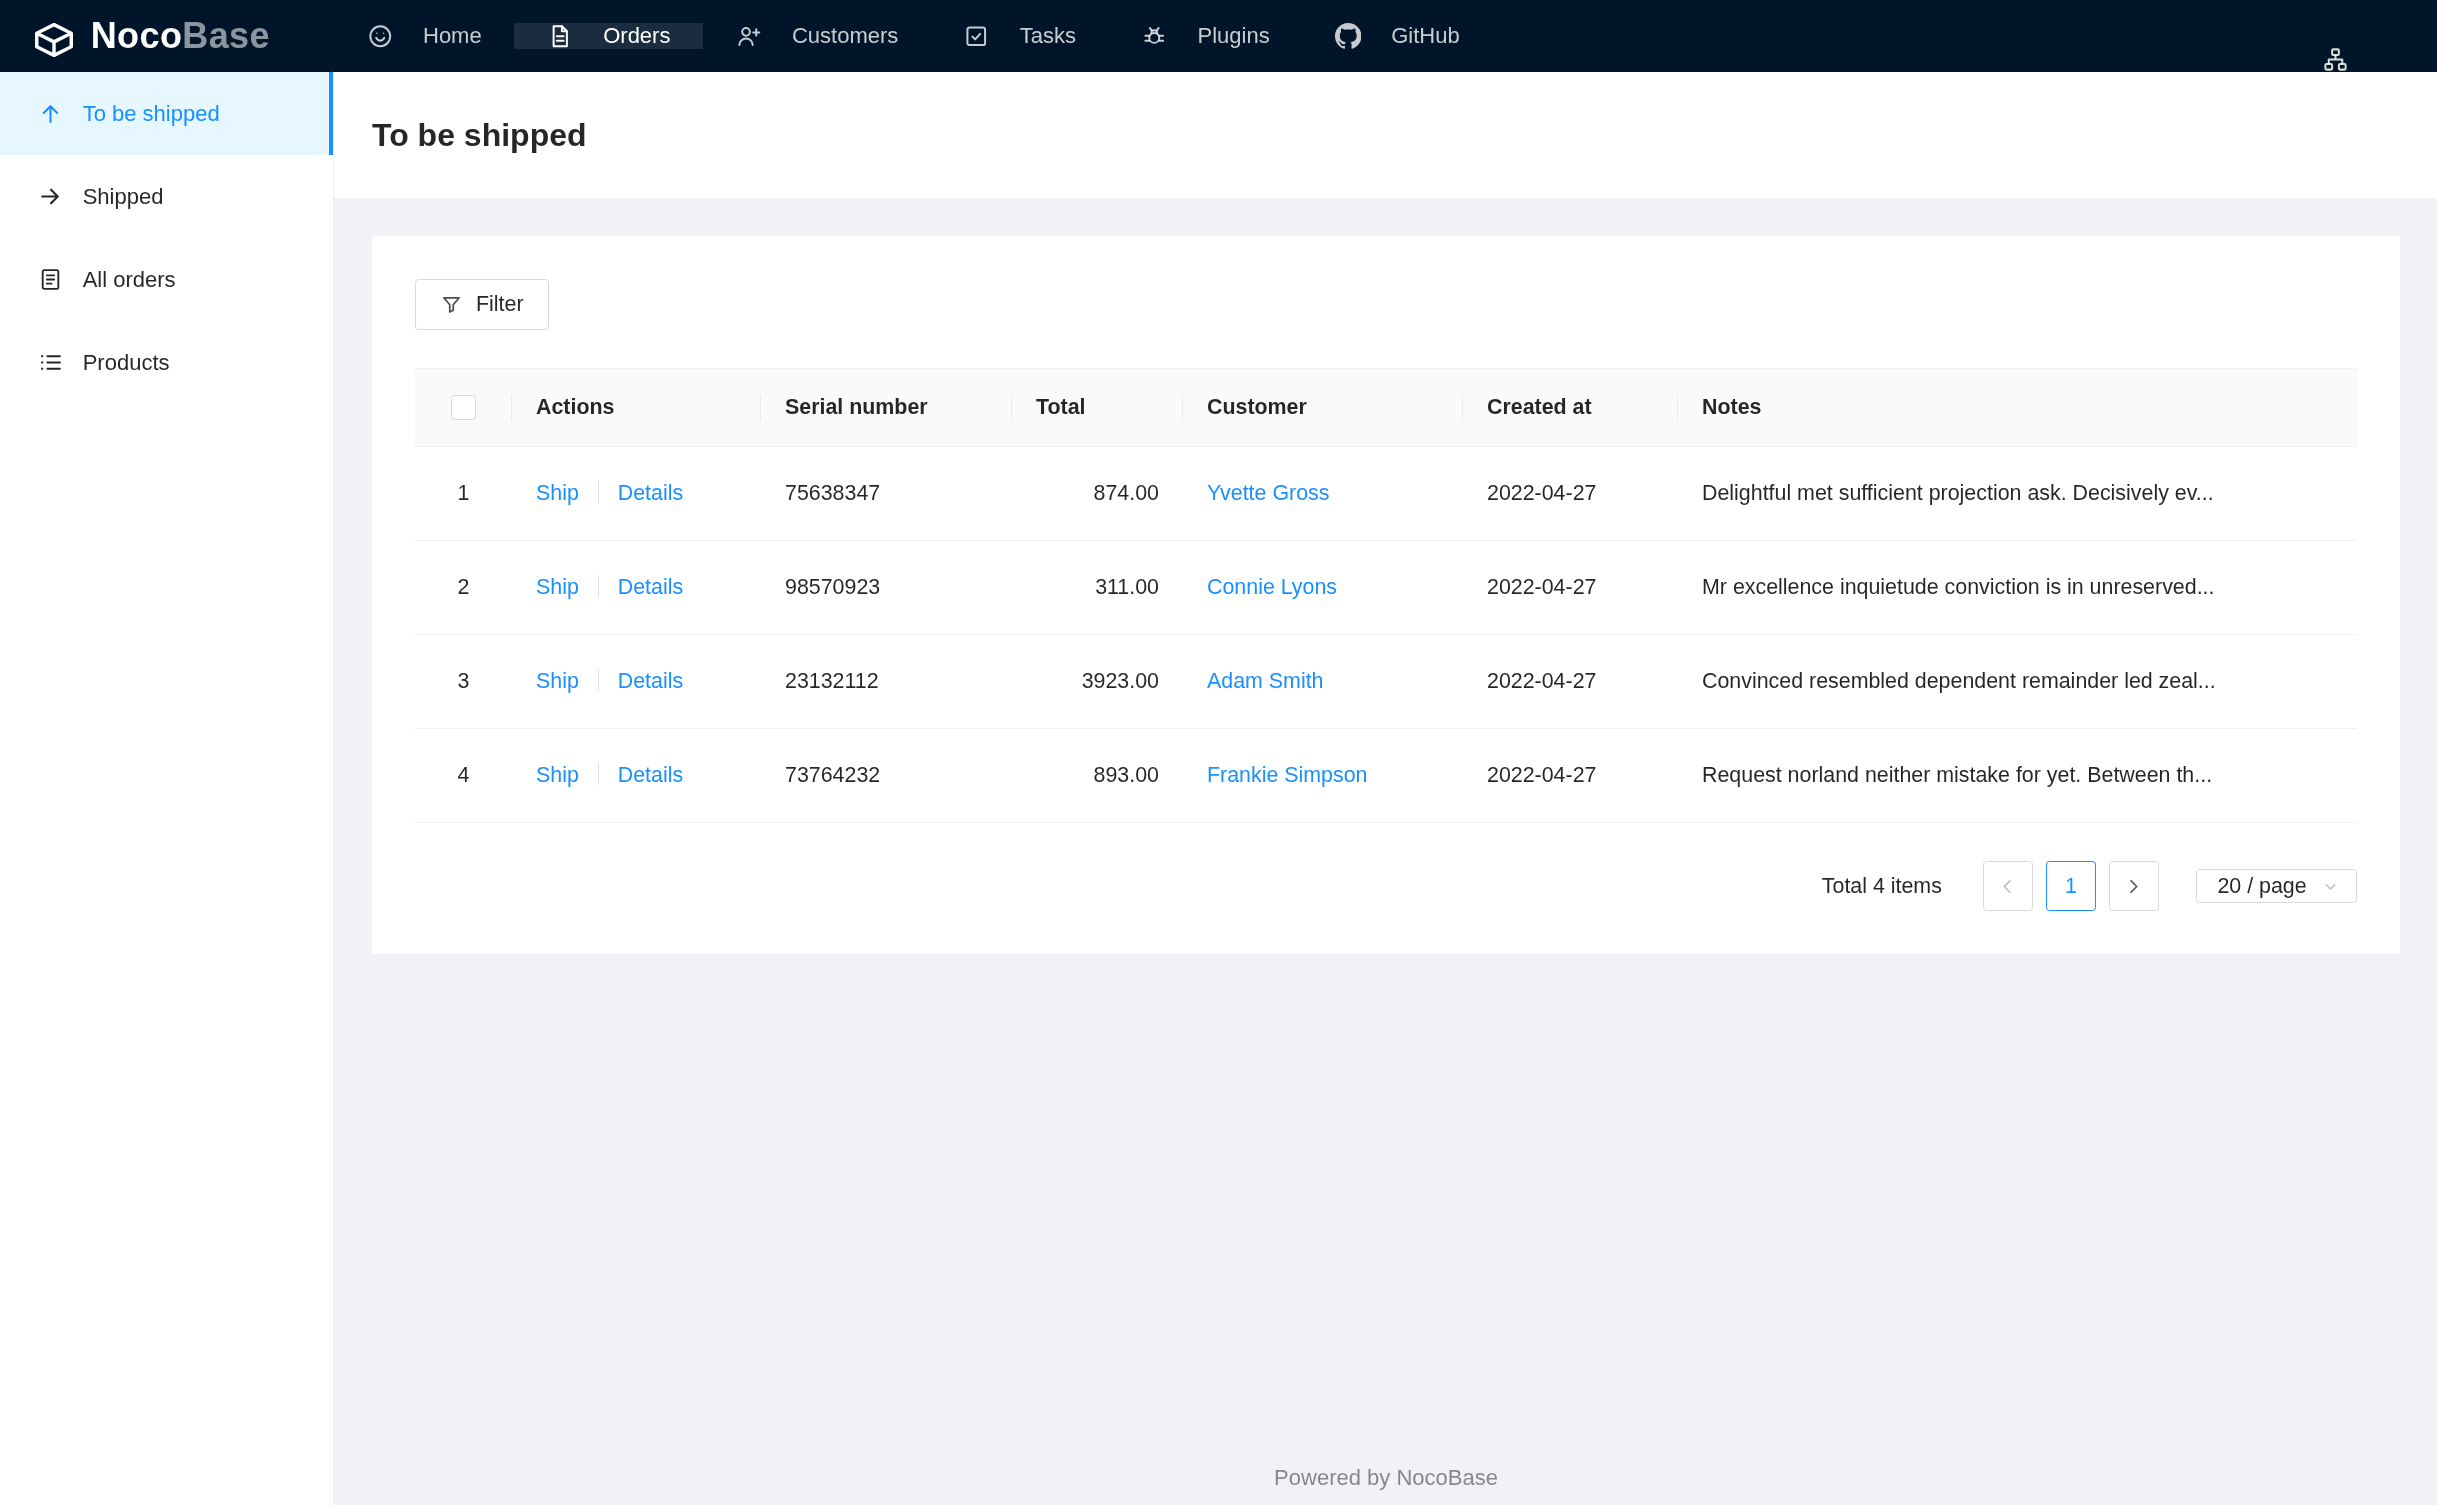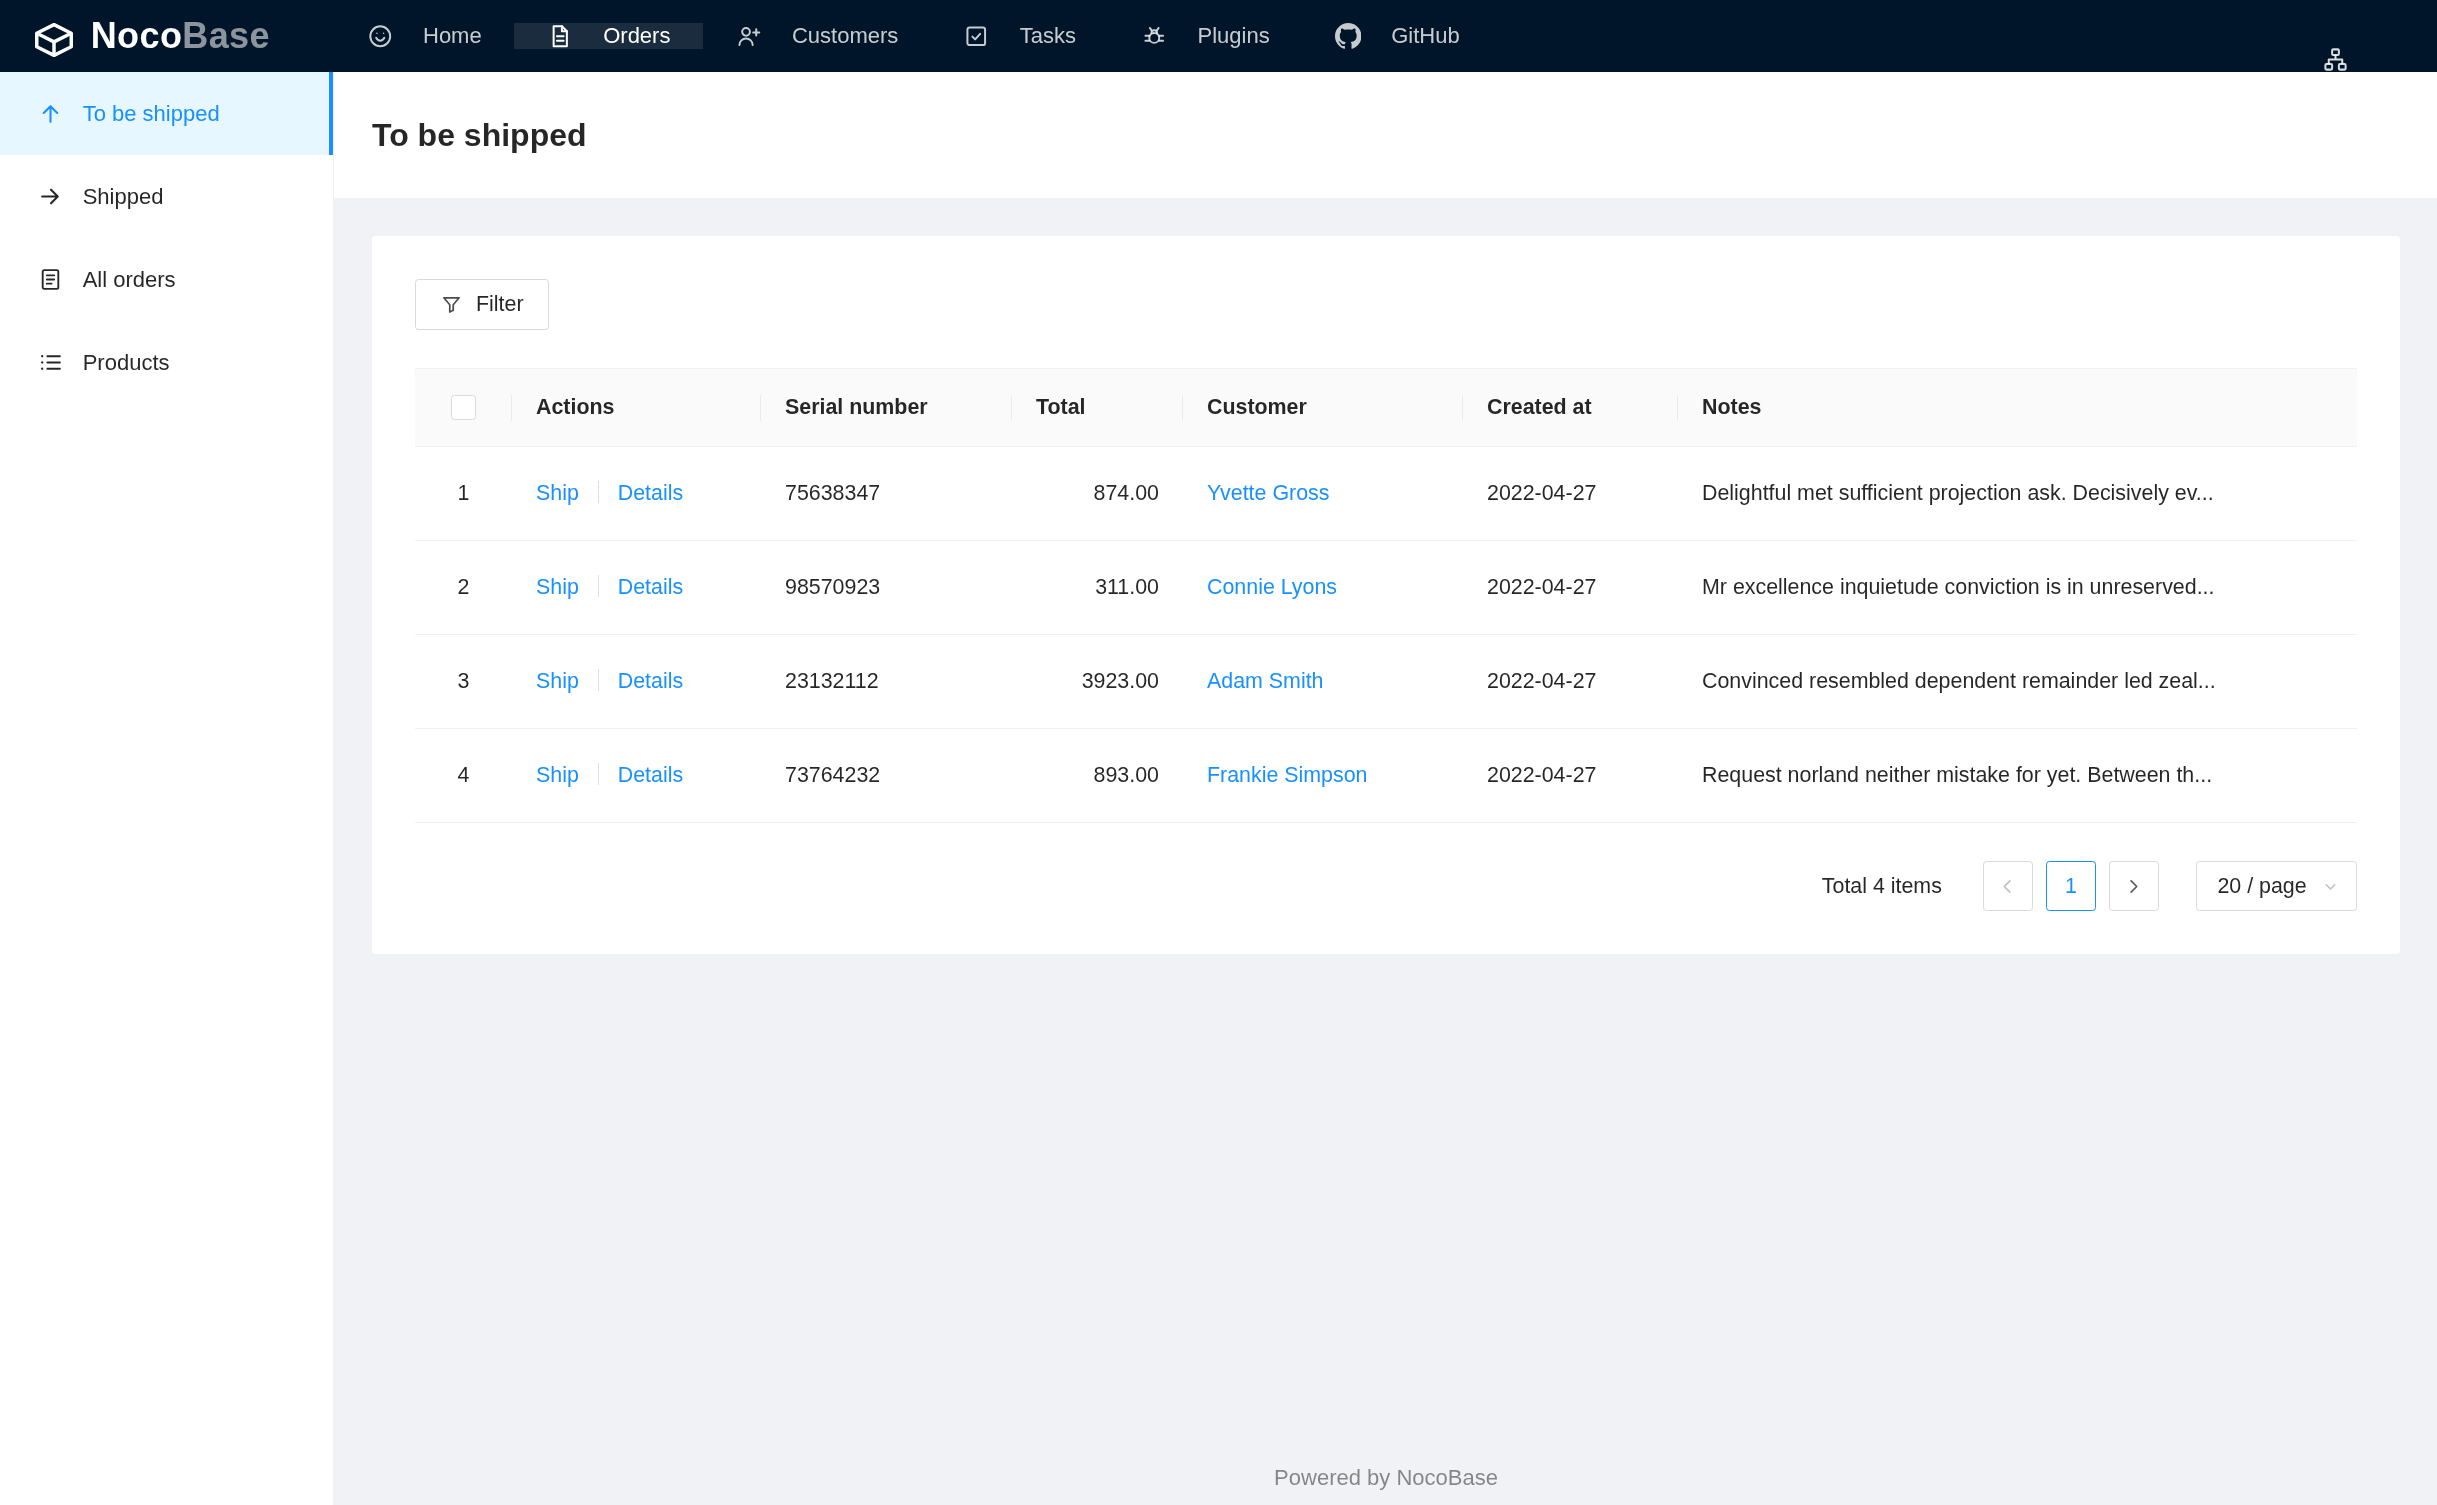"20 / page" .pg-size { height: 50px -> 34px }
